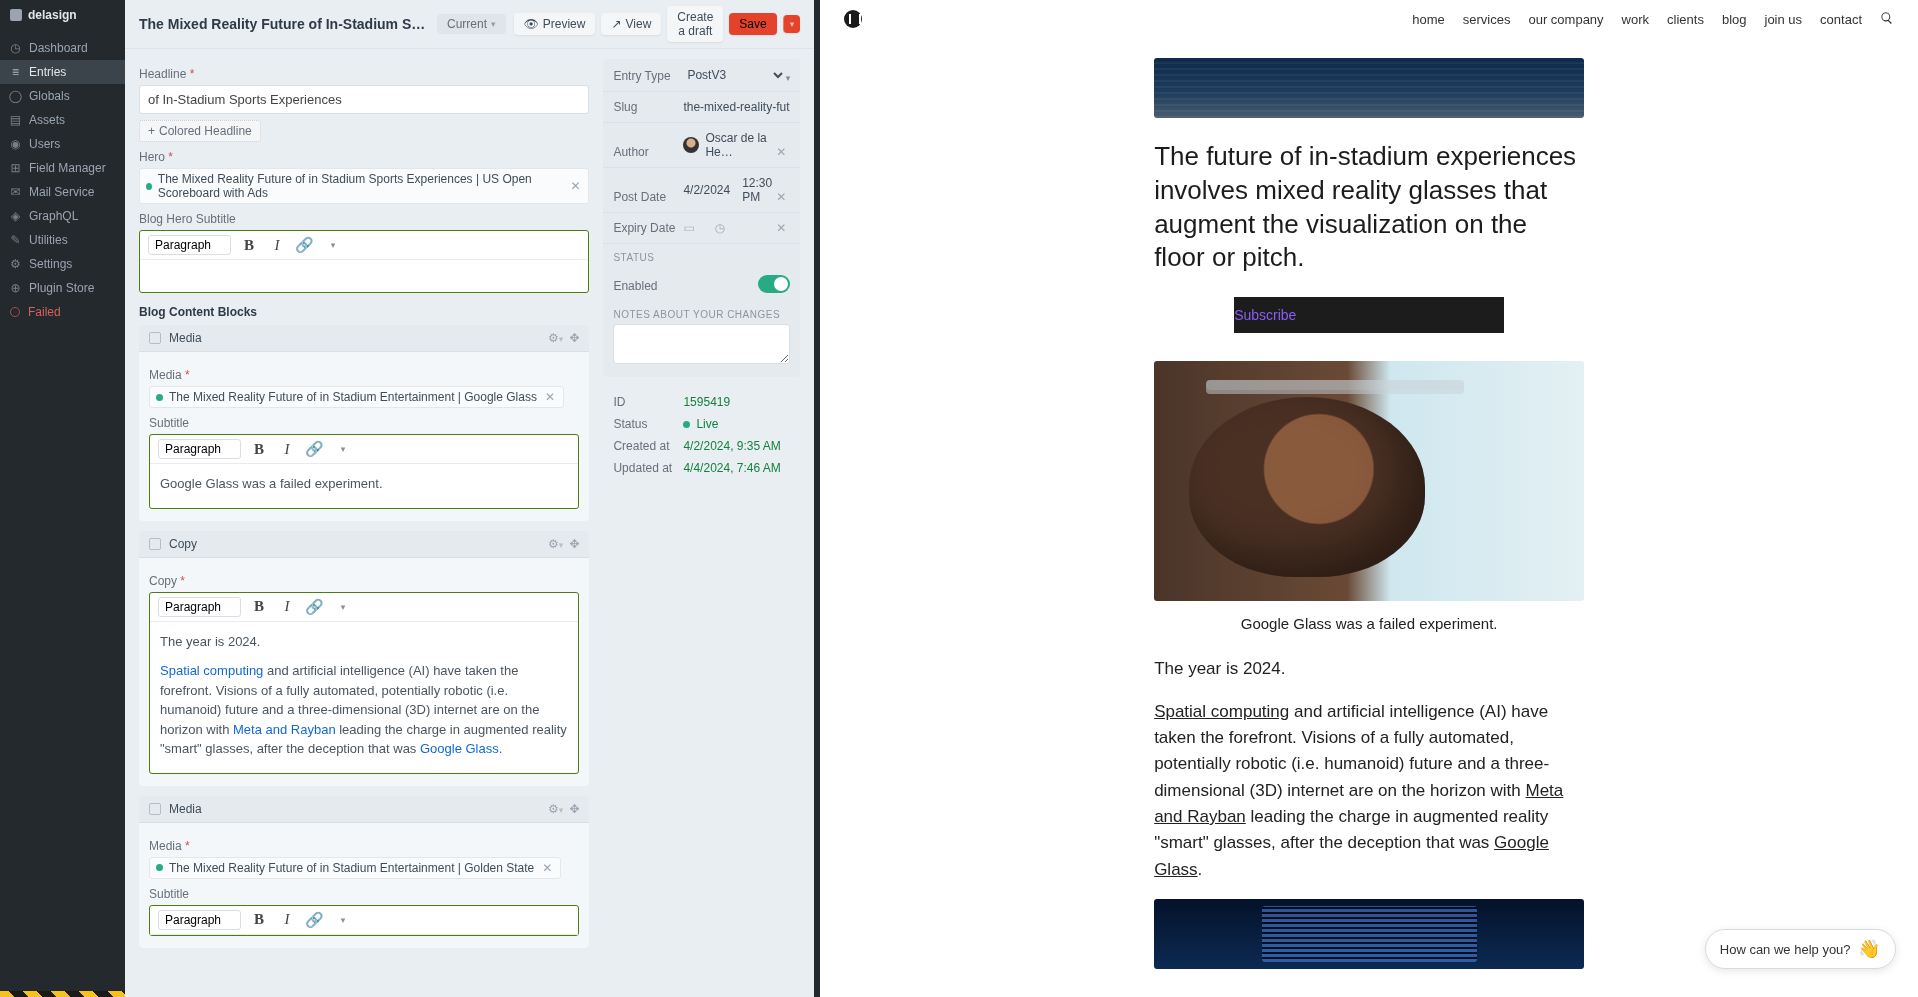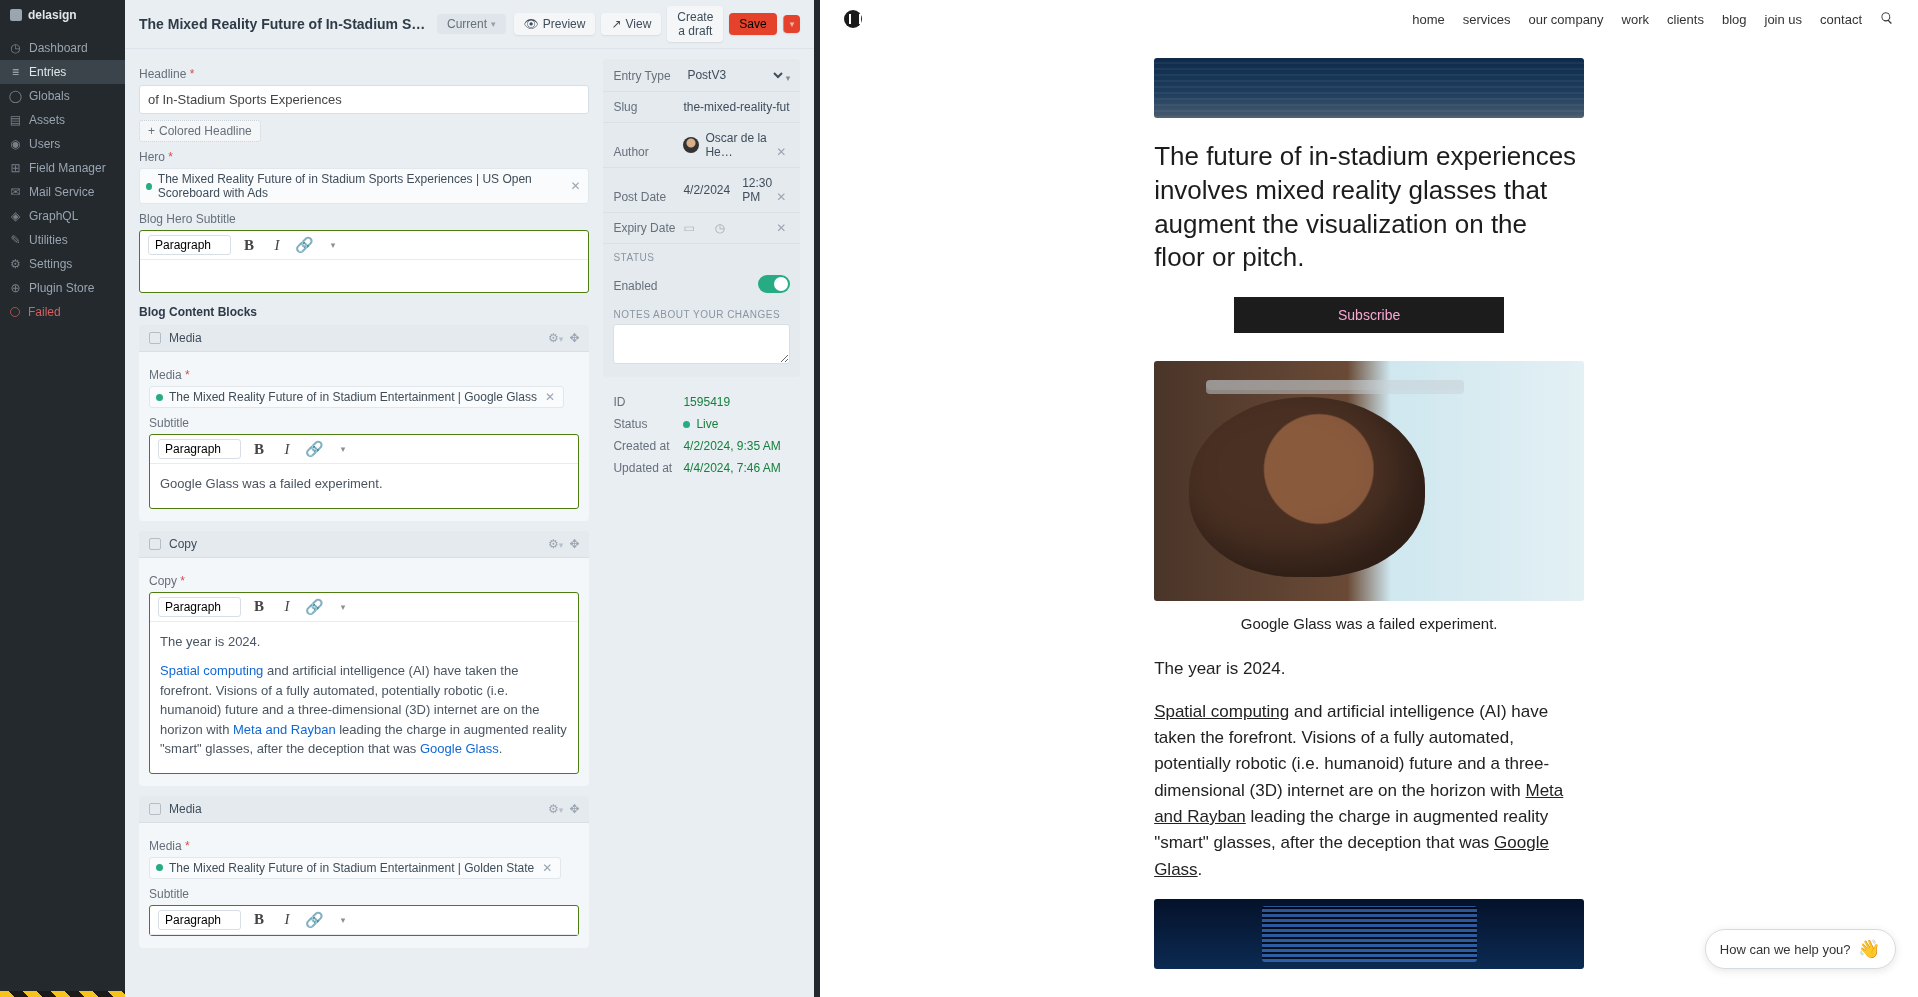"Subscribe" .subscribe { color: #f9a8d4 -> #8b5cf6; text-align: center -> none }
